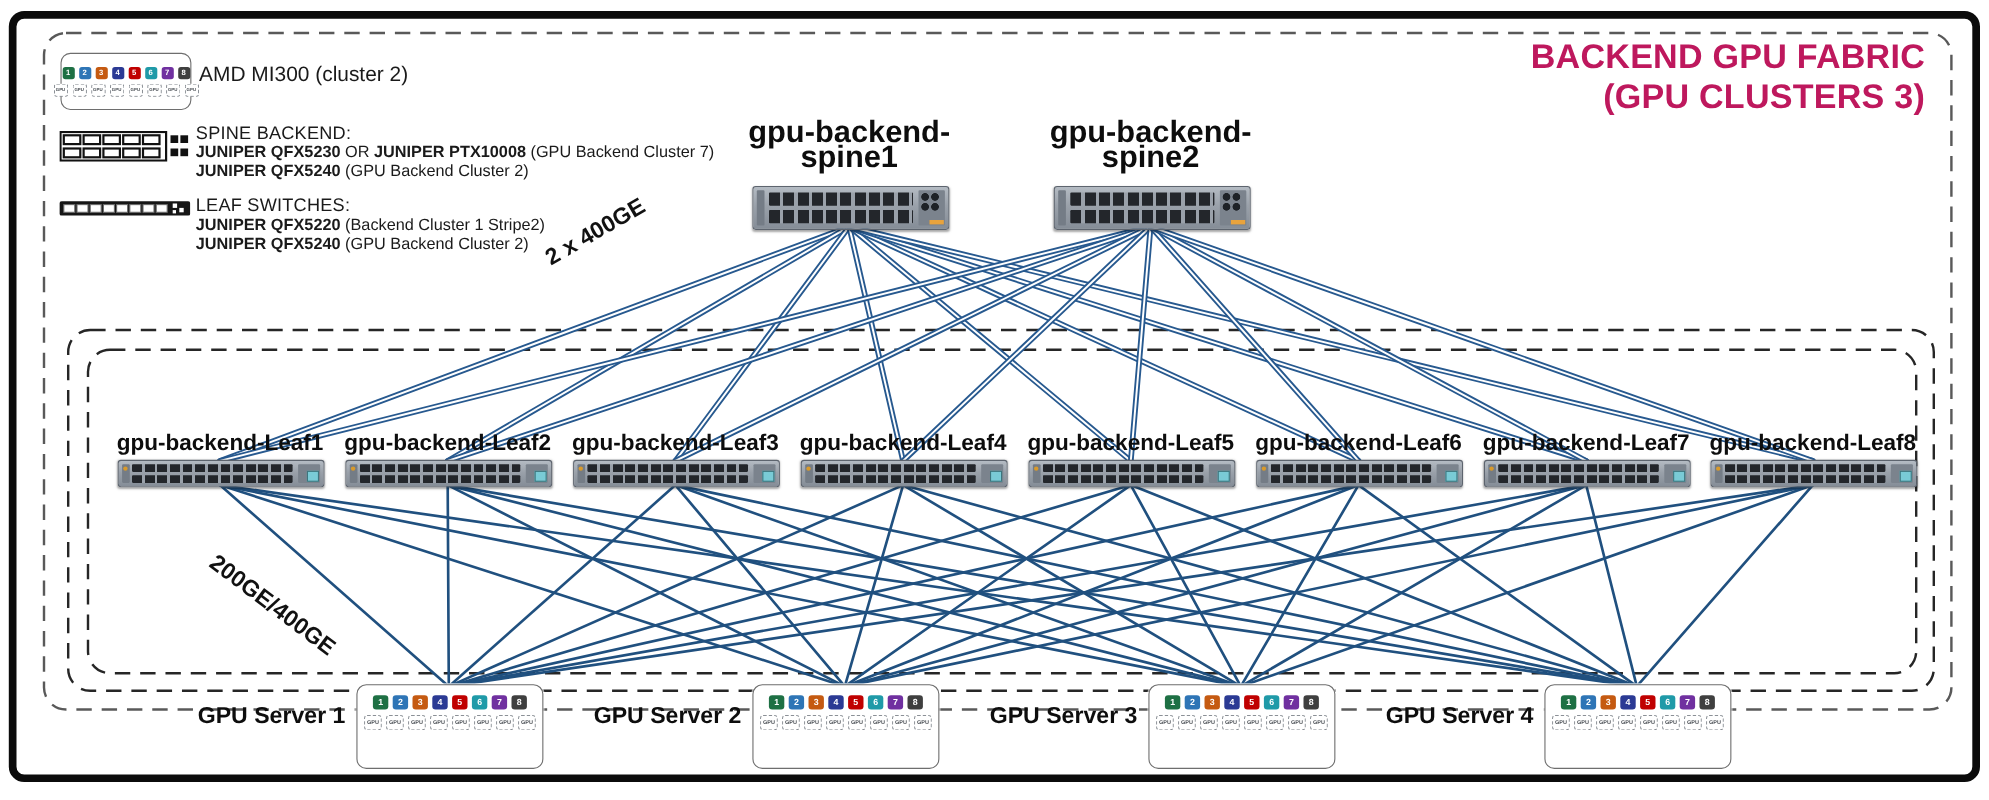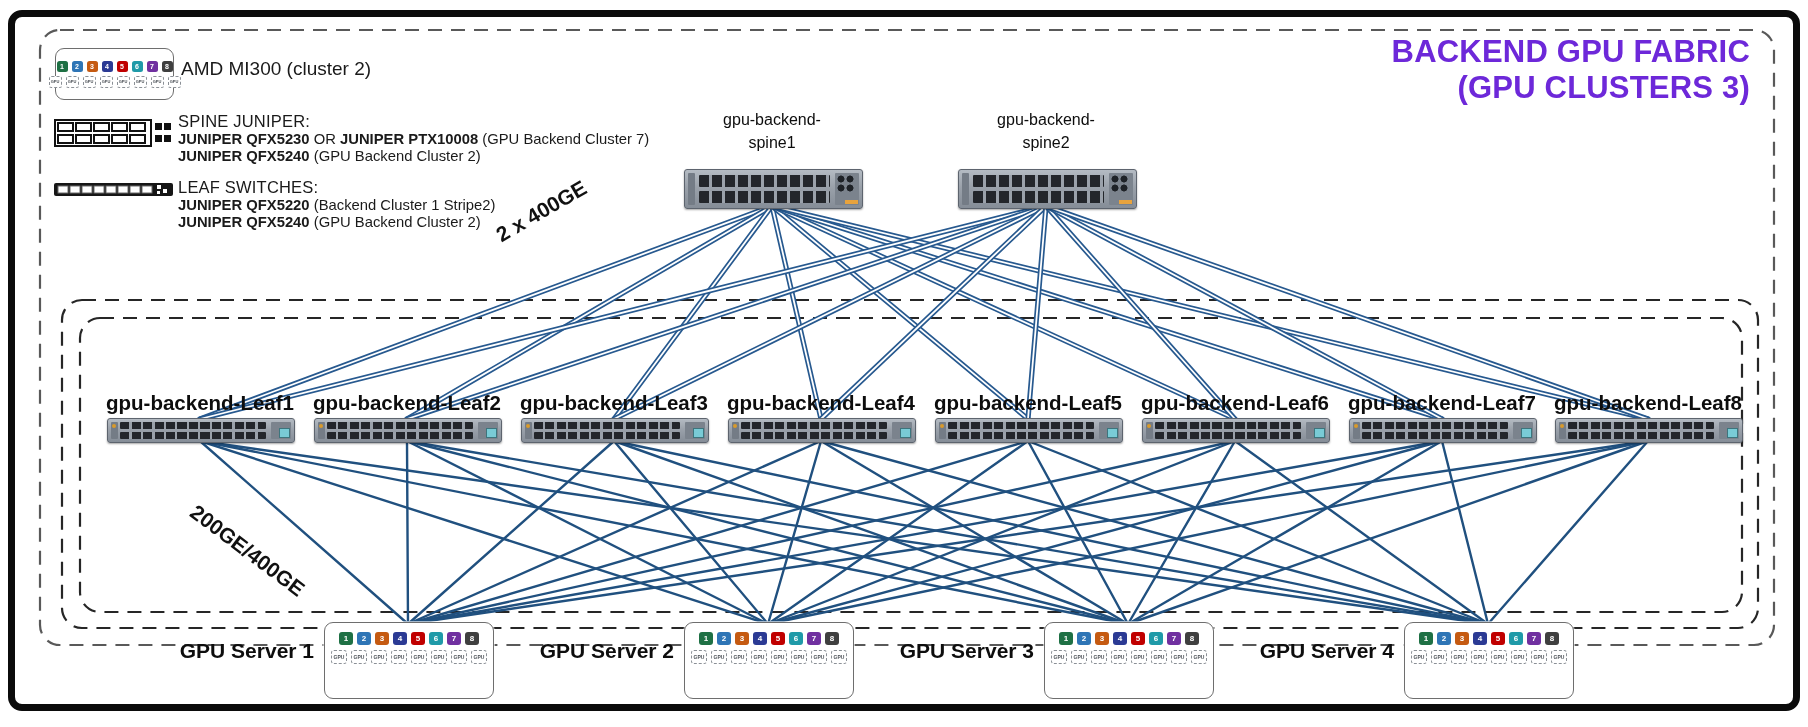"BACKEND GPU FABRIC" div.title { color: #6d28d9 -> #be185d }
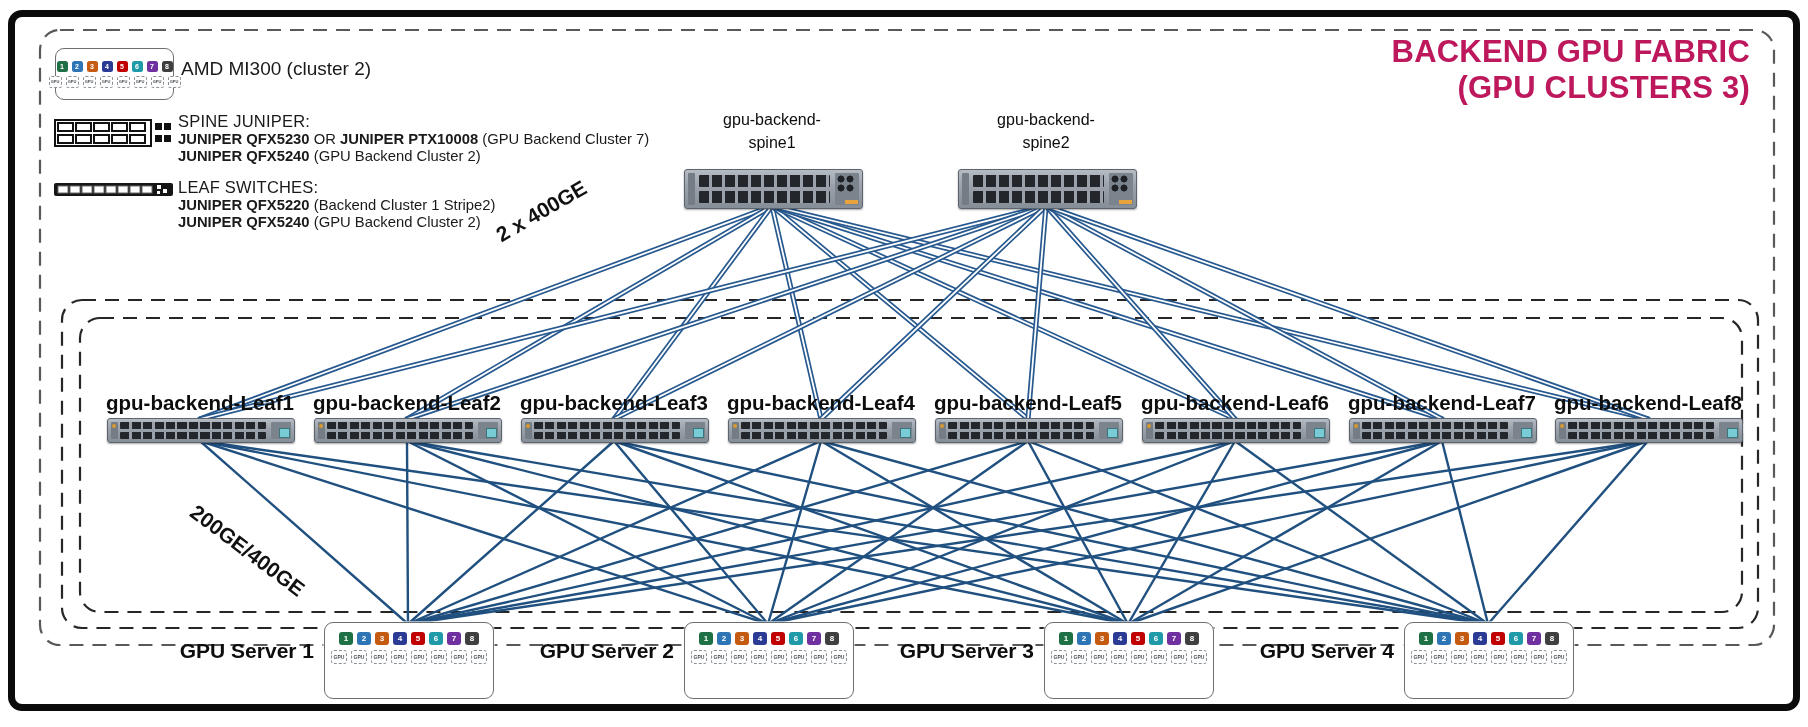"SPINE JUNIPER:" div.lg-head { text: JUNIPER -> BACKEND }
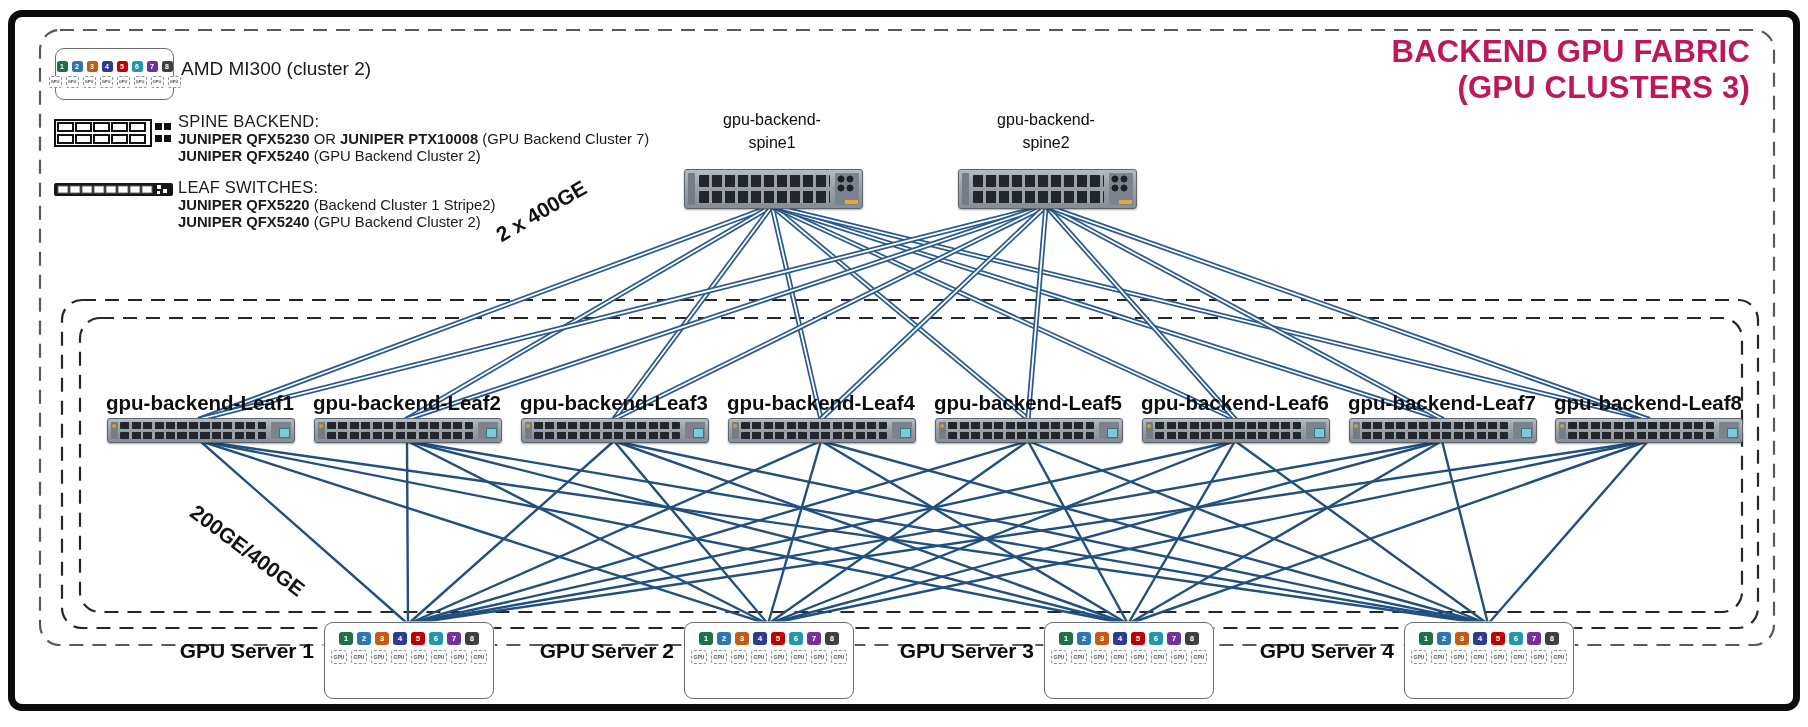"gpu-backend-" .spine-label { font-size: 16px -> 28px; font-weight: 400 -> 700 }
